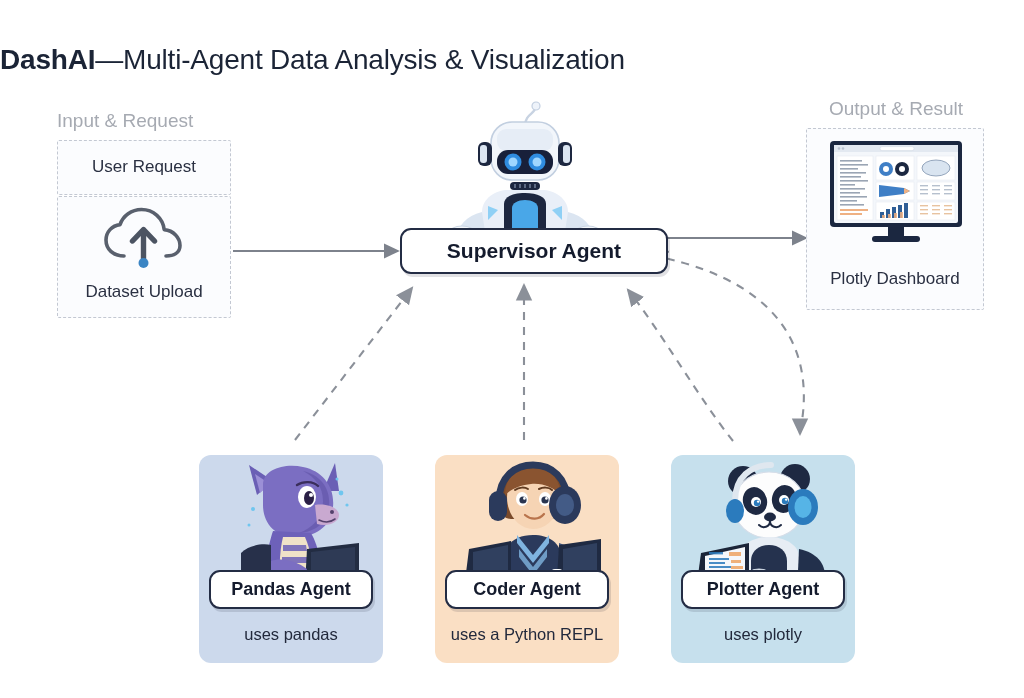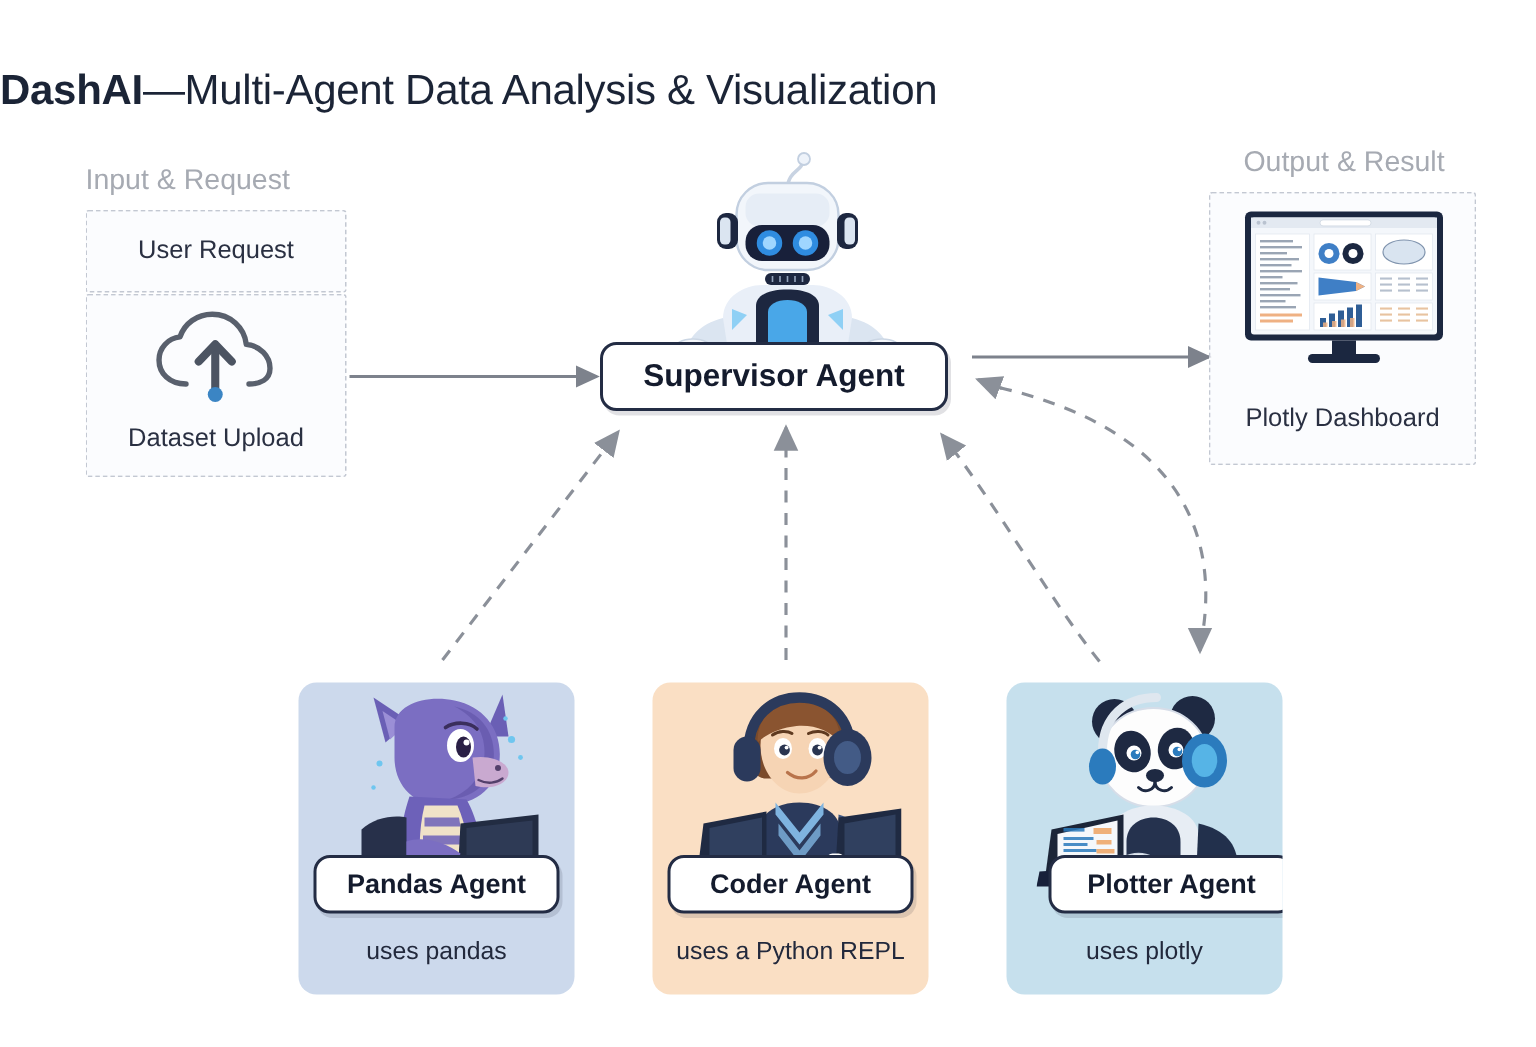"Supervisor Agent" div.pillbox { width: 232px -> 268px }
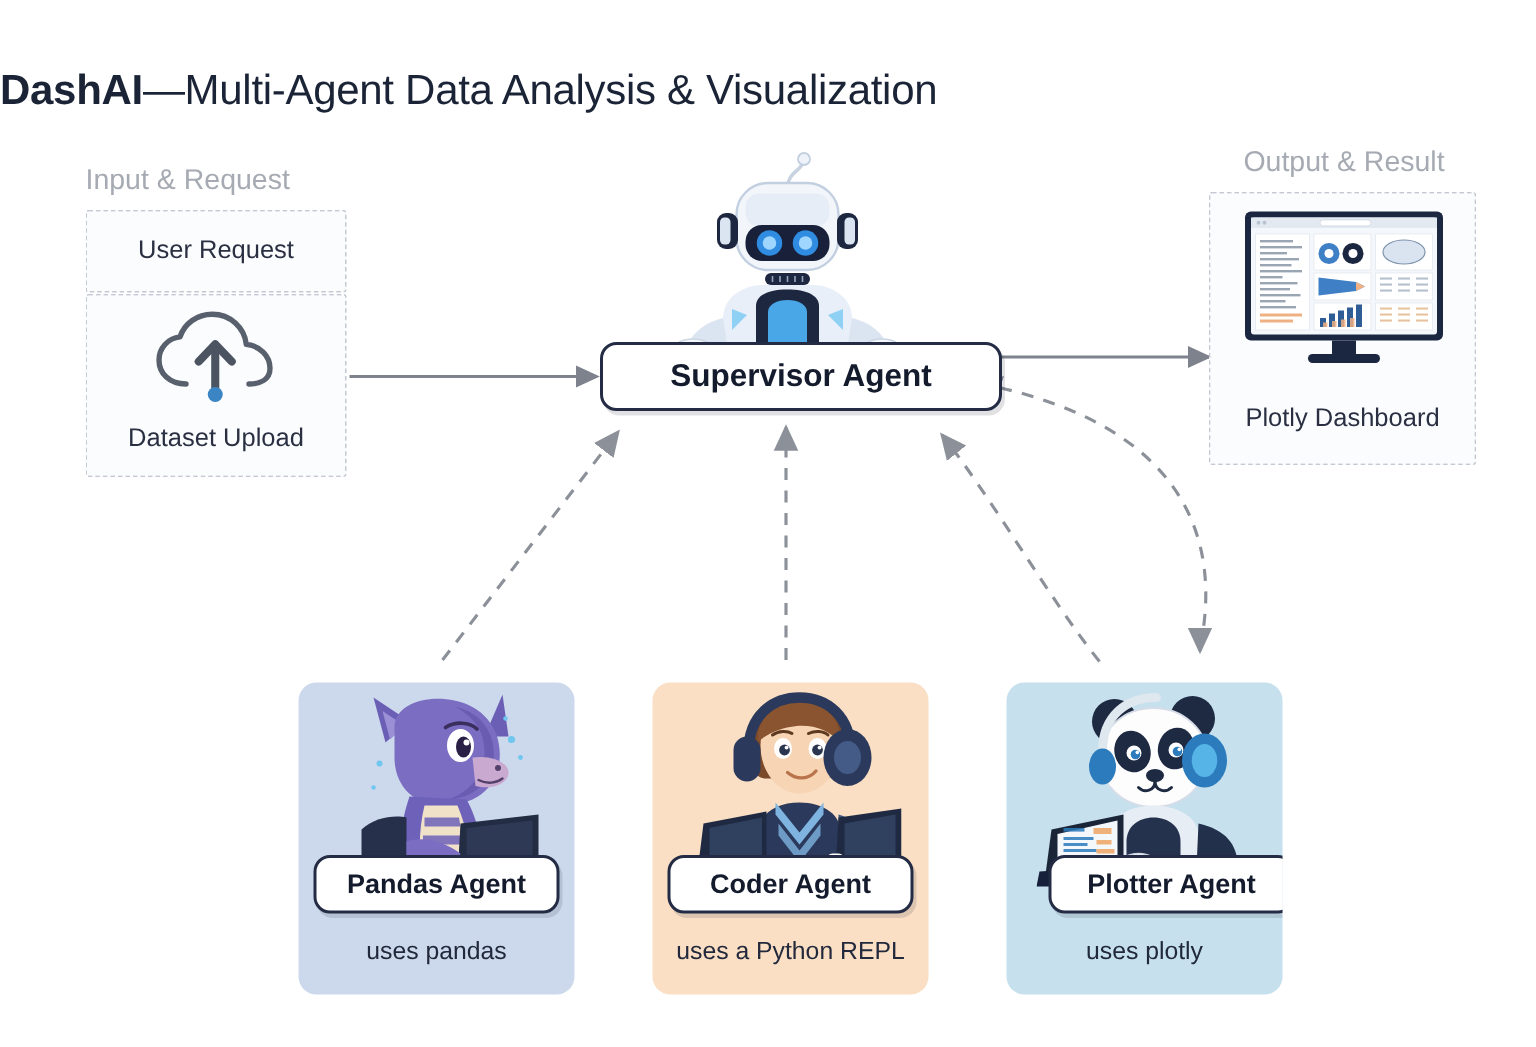"Plotter Agent" div.pillbox { left: 28px -> 10px }
